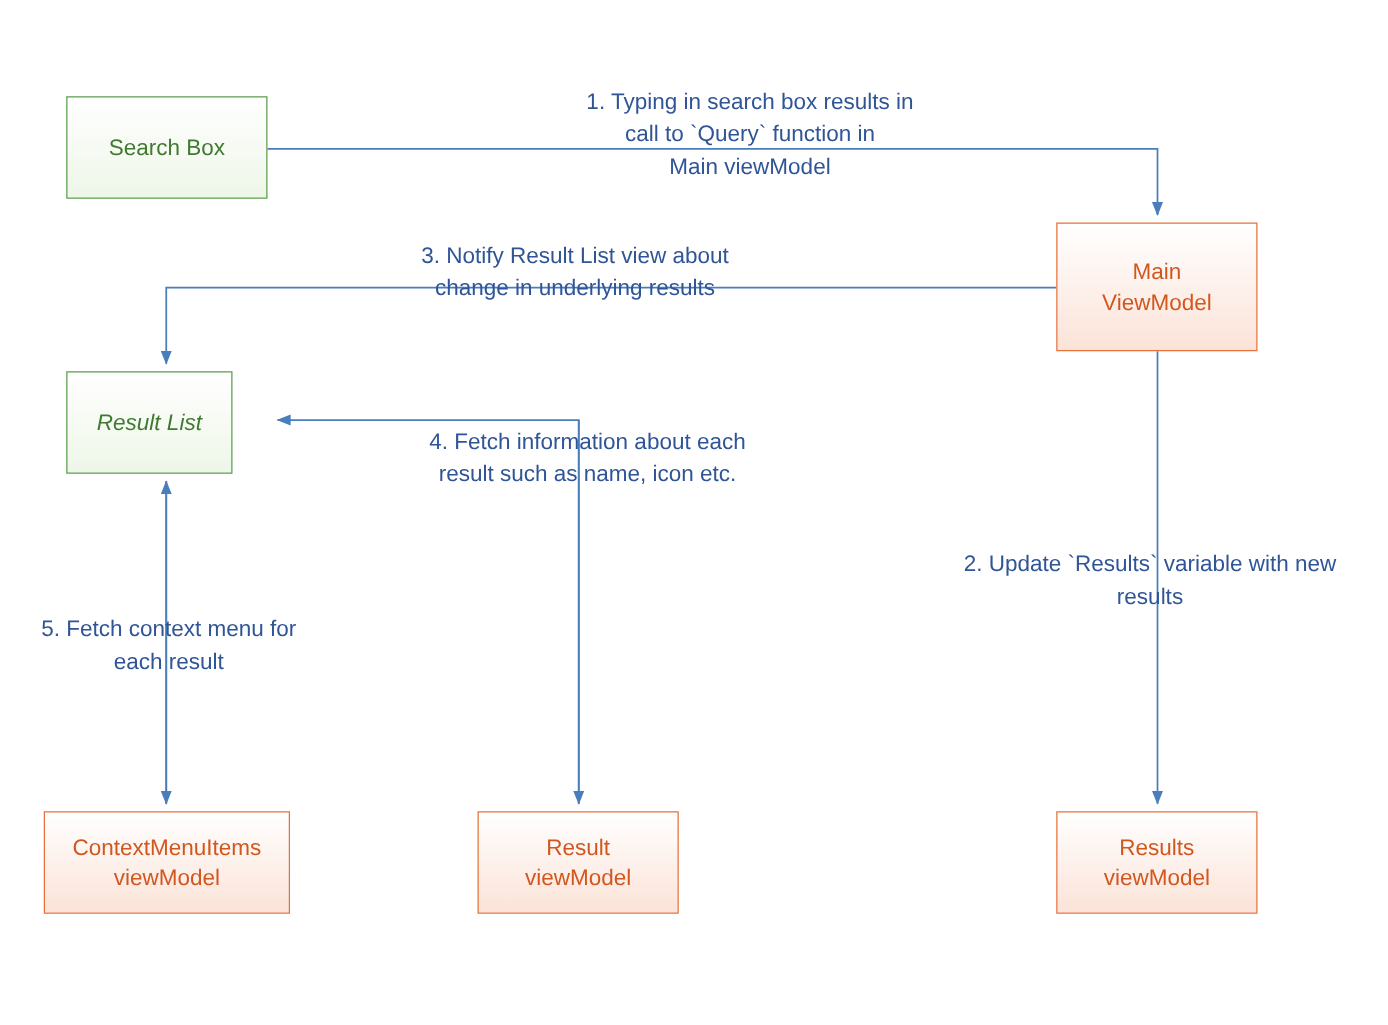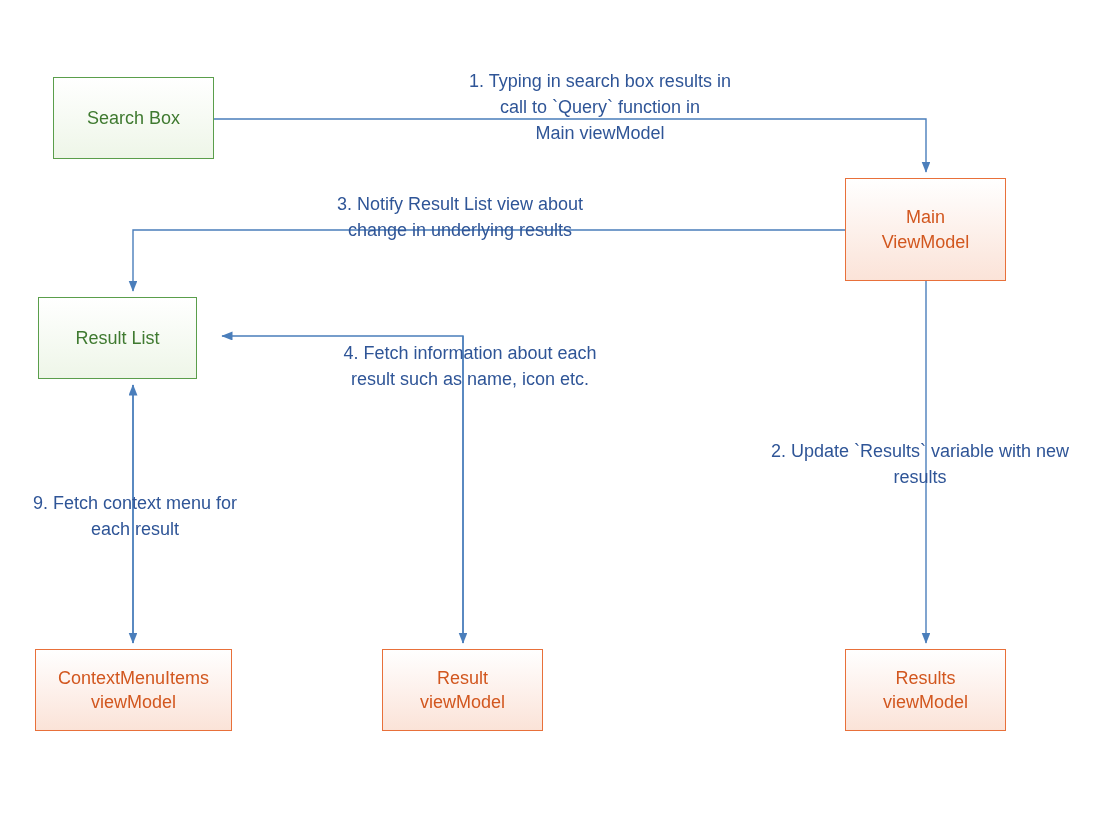"Result List" div.node { font-style: none -> italic; left: 38px -> 53px; width: 159px -> 133px }
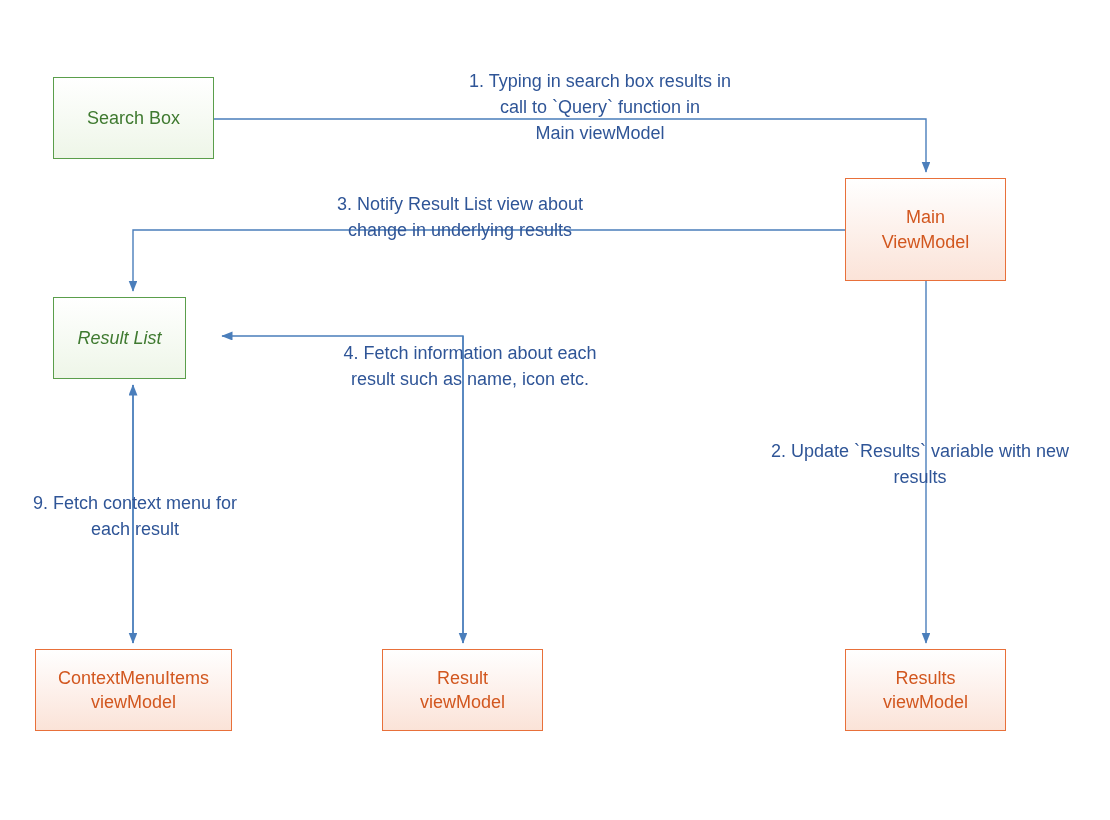"9. Fetch context menu for" div.label { text: 9 -> 5 }
